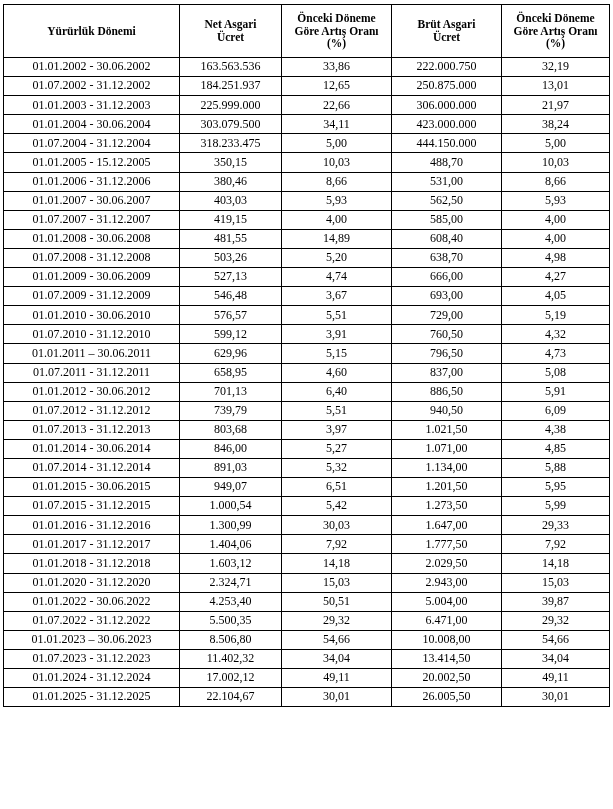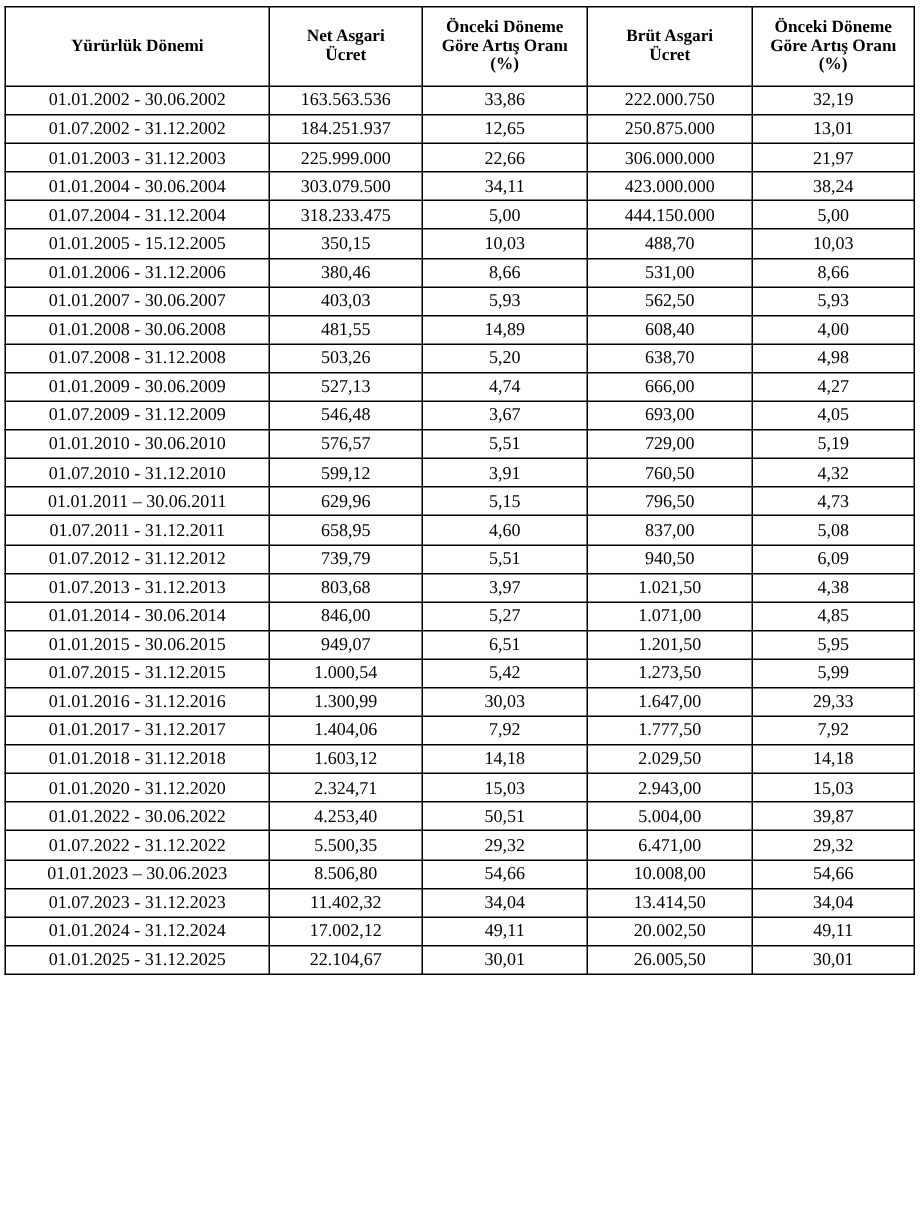"01.07.2007 - 31.12.2007" tr { html: none -> <tr> <td>01.07.2007 - 31.12.2007</td> <td>419,15</td> <td>4,00</td> <td>585,00</td> <td>4,00</td> </tr> }
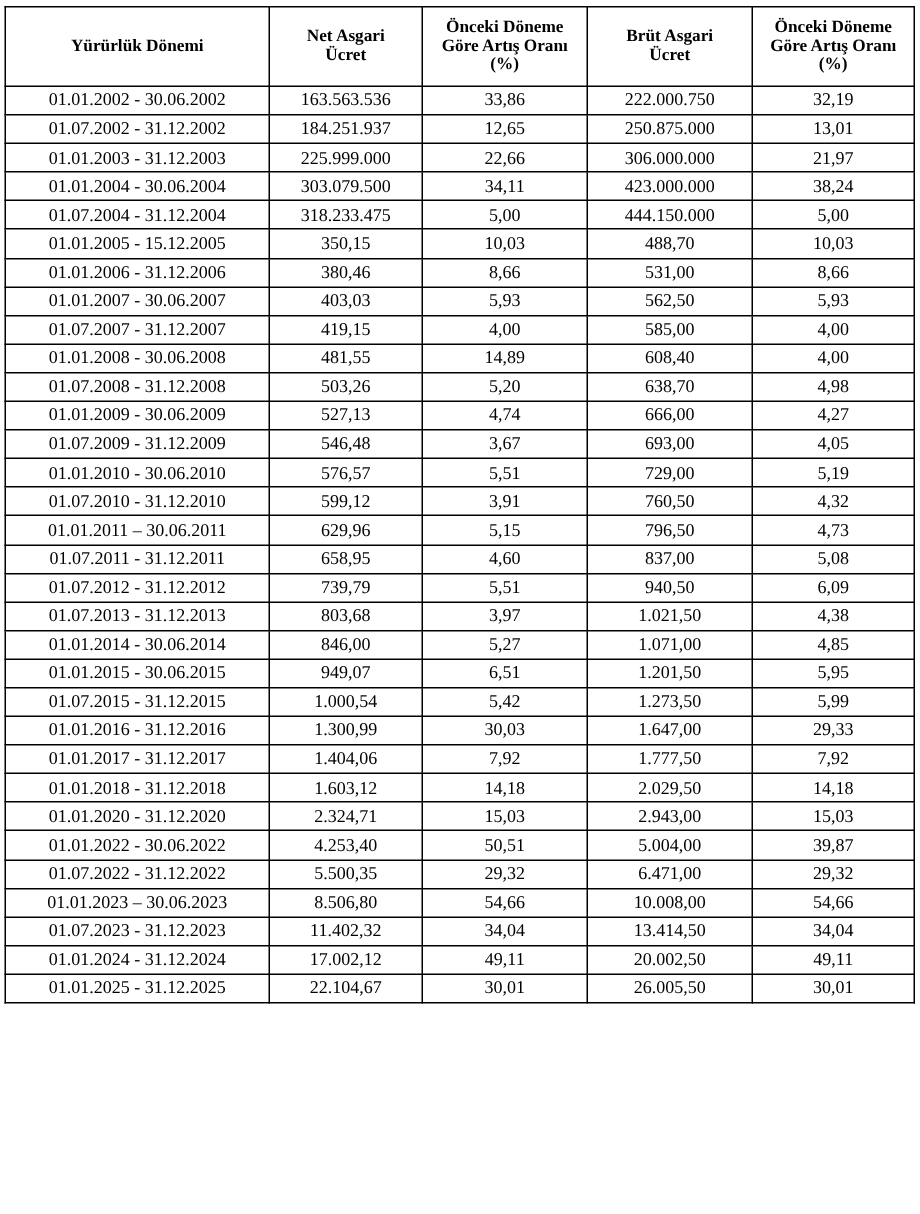"01.01.2012 - 30.06.2012" tr { html: none -> <tr> <td>01.01.2012 - 30.06.2012</td> <td>701,13</td> <td>6,40</td> <td>886,50</td> <td>5,91</td> </tr> }
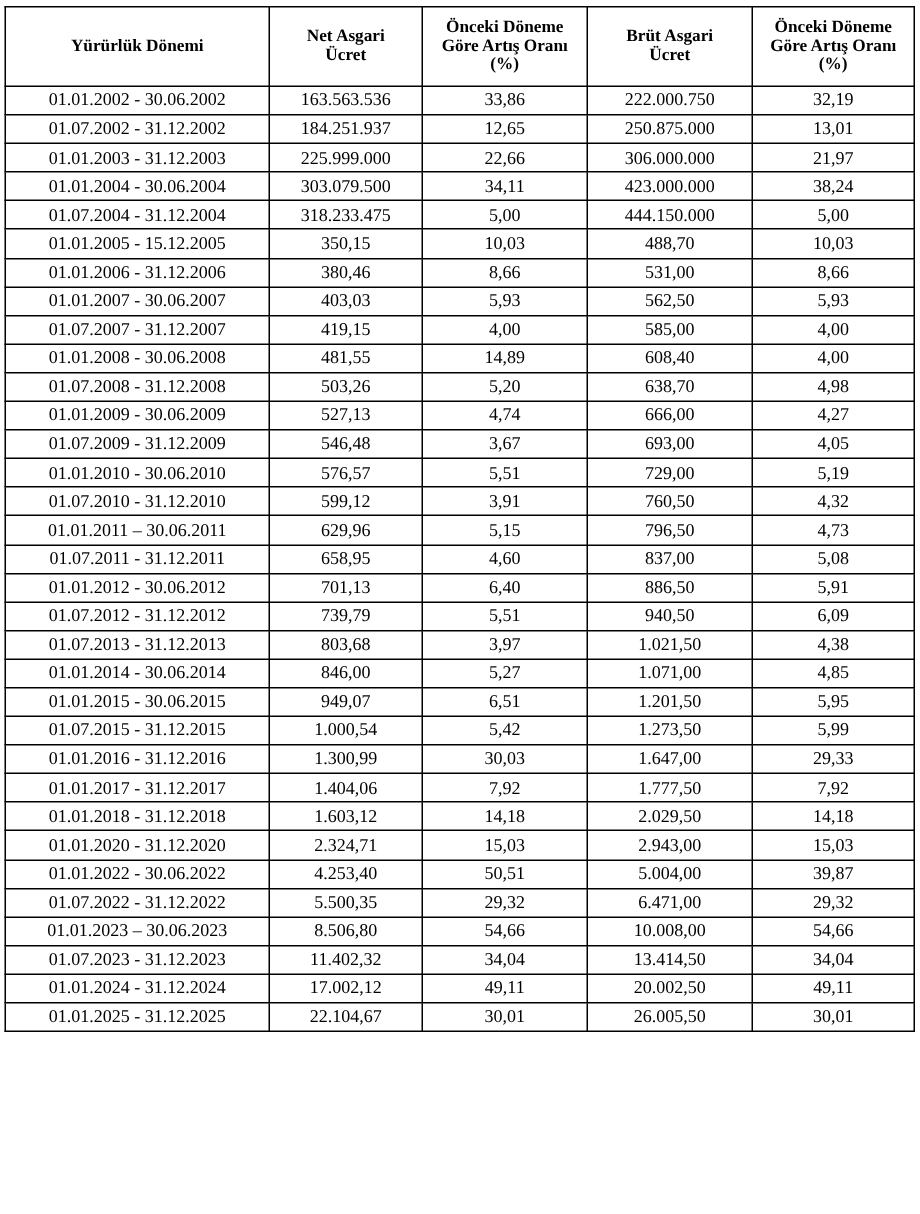"01.07.2014 - 31.12.2014" tr { html: none -> <tr> <td>01.07.2014 - 31.12.2014</td> <td>891,03</td> <td>5,32</td> <td>1.134,00</td> <td>5,88</td> </tr> }
